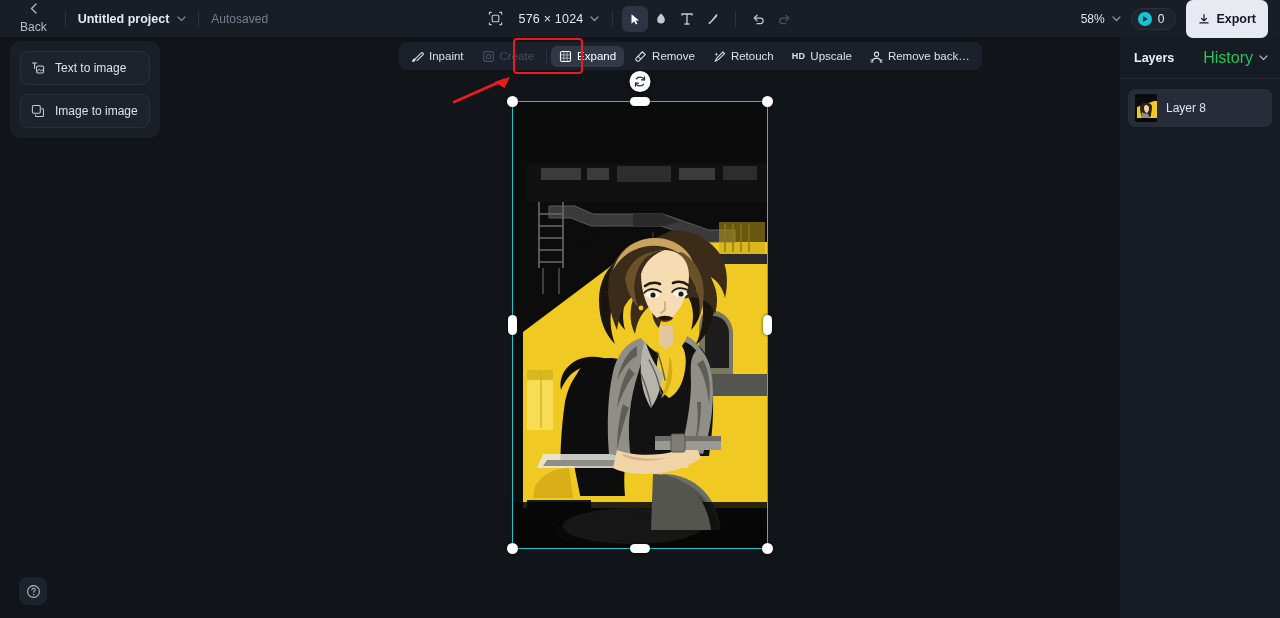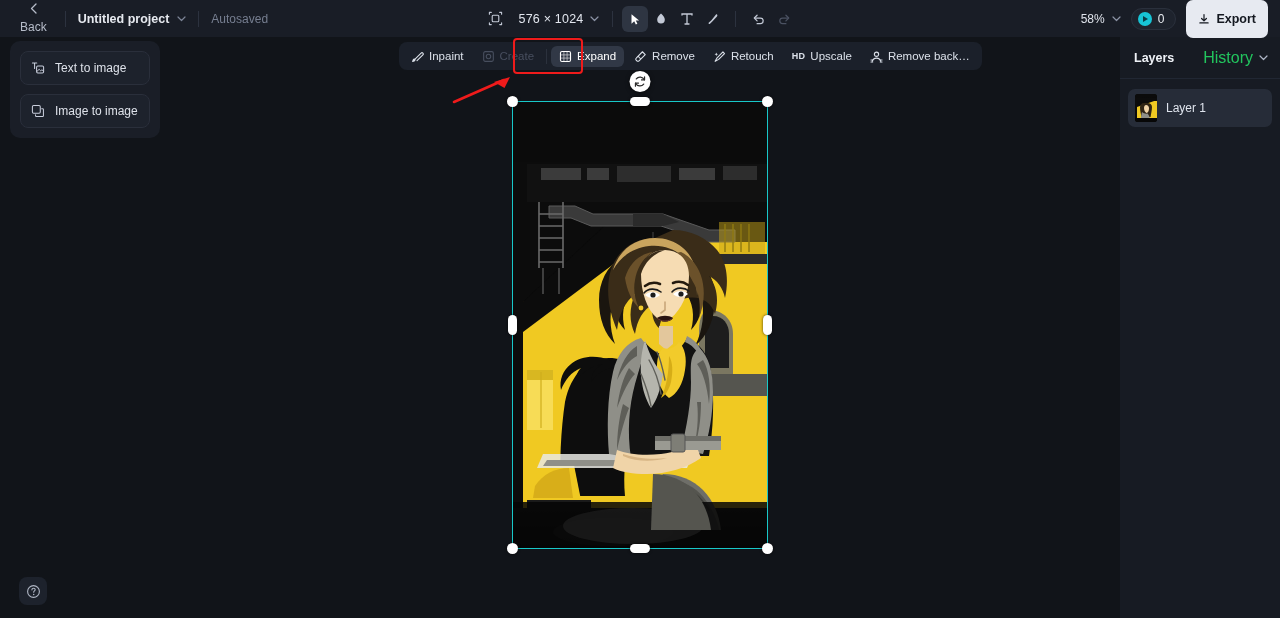"Layer 1" span.layer-name { text: 1 -> 8 }
